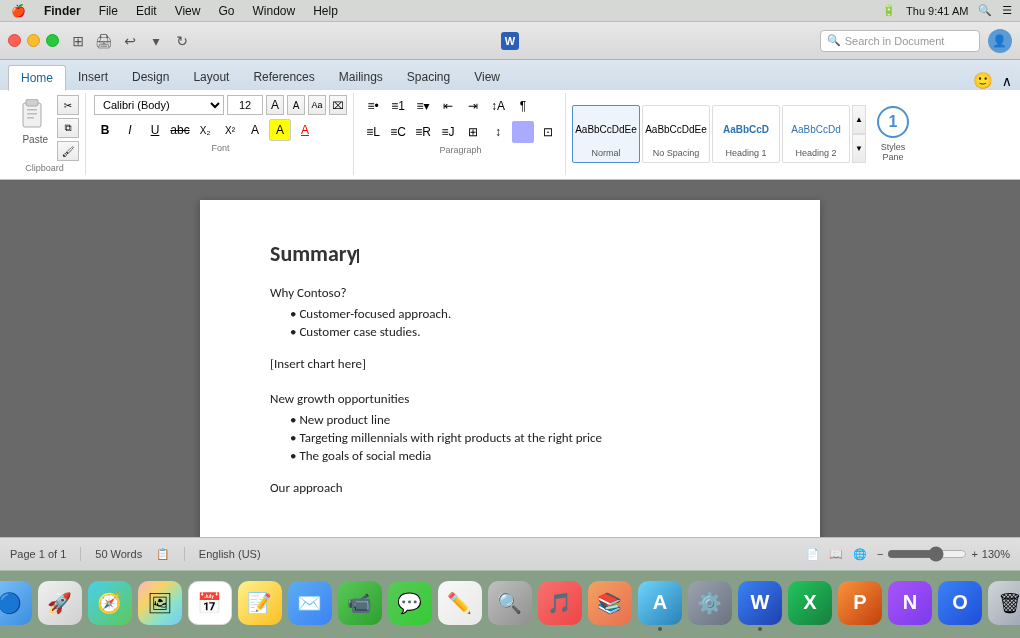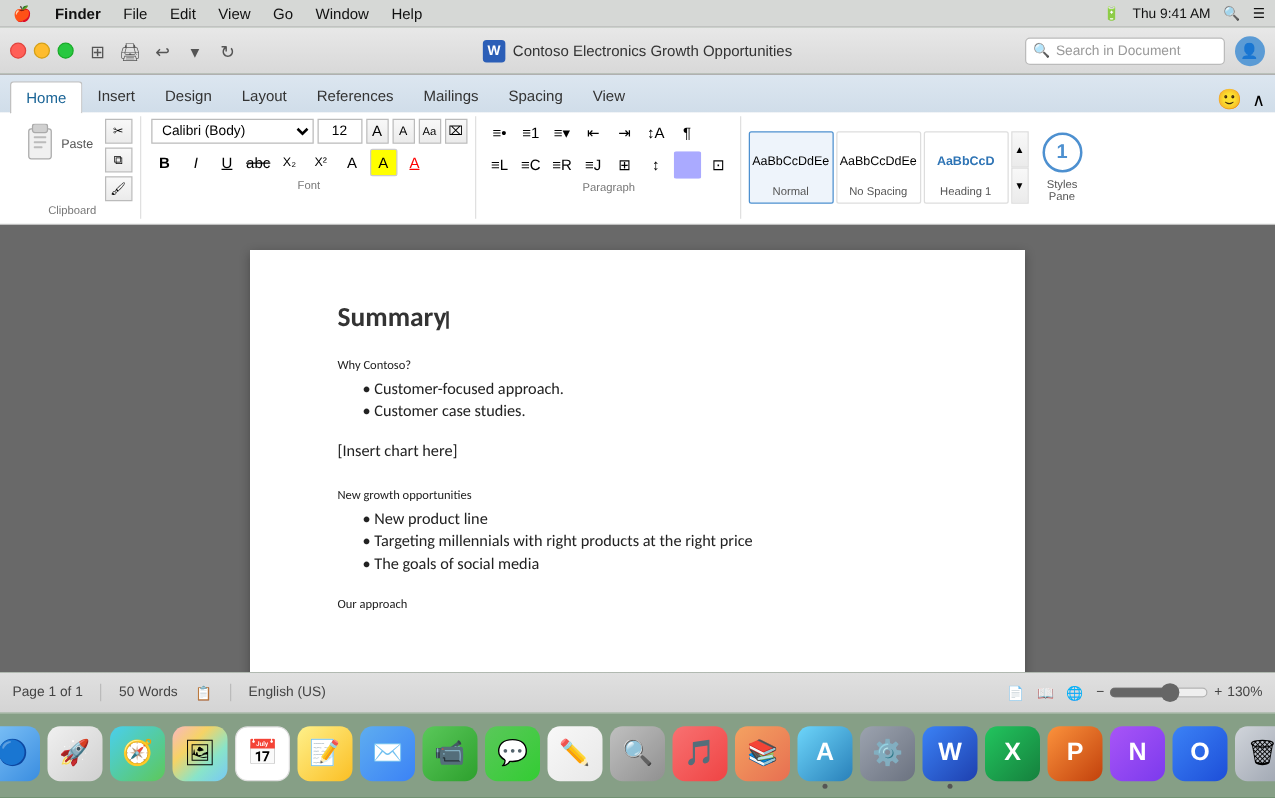"Contoso Electronics Growth Opportunities" span { html: <span>Contoso Electronics Growth Opportunities</span> -> none }
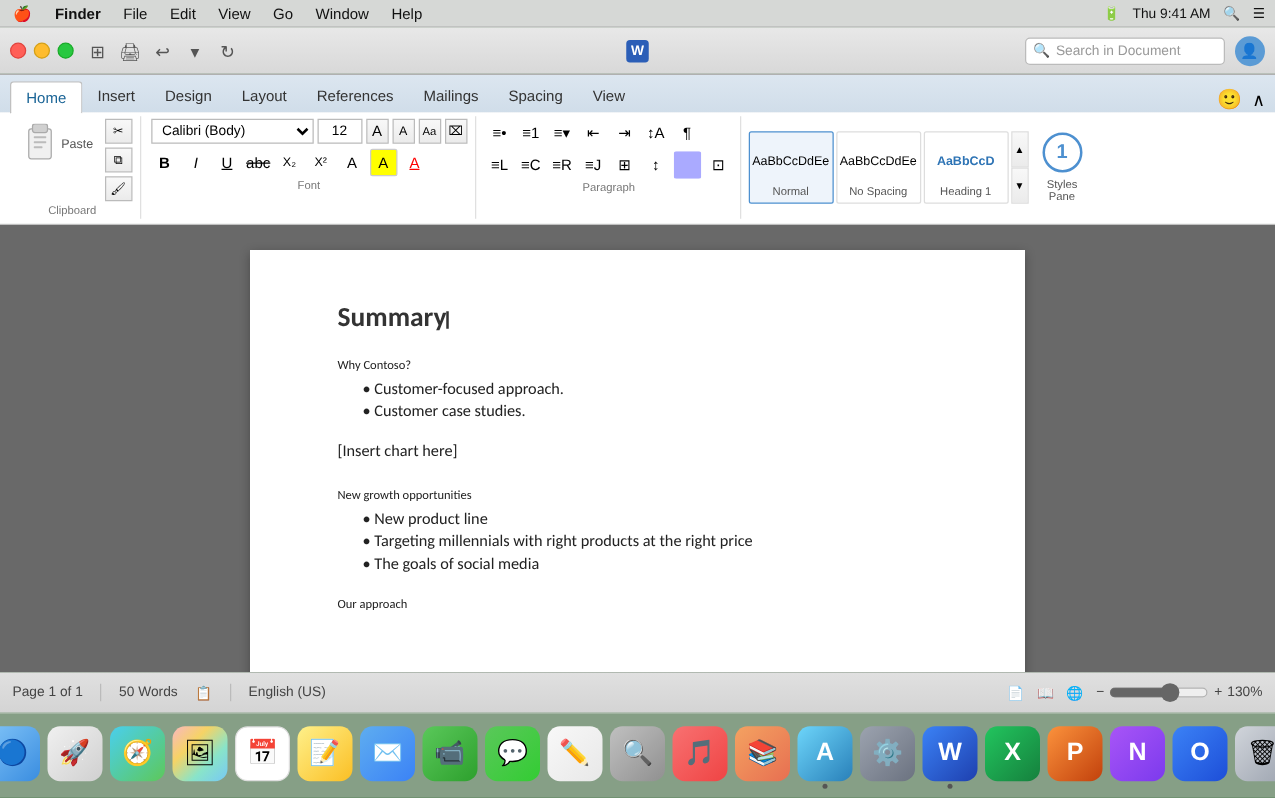"AaBbCcDd" div.style-btn { html: none -> <div> <div>AaBbCcDd</div> <div>Heading 2</div> </div> }
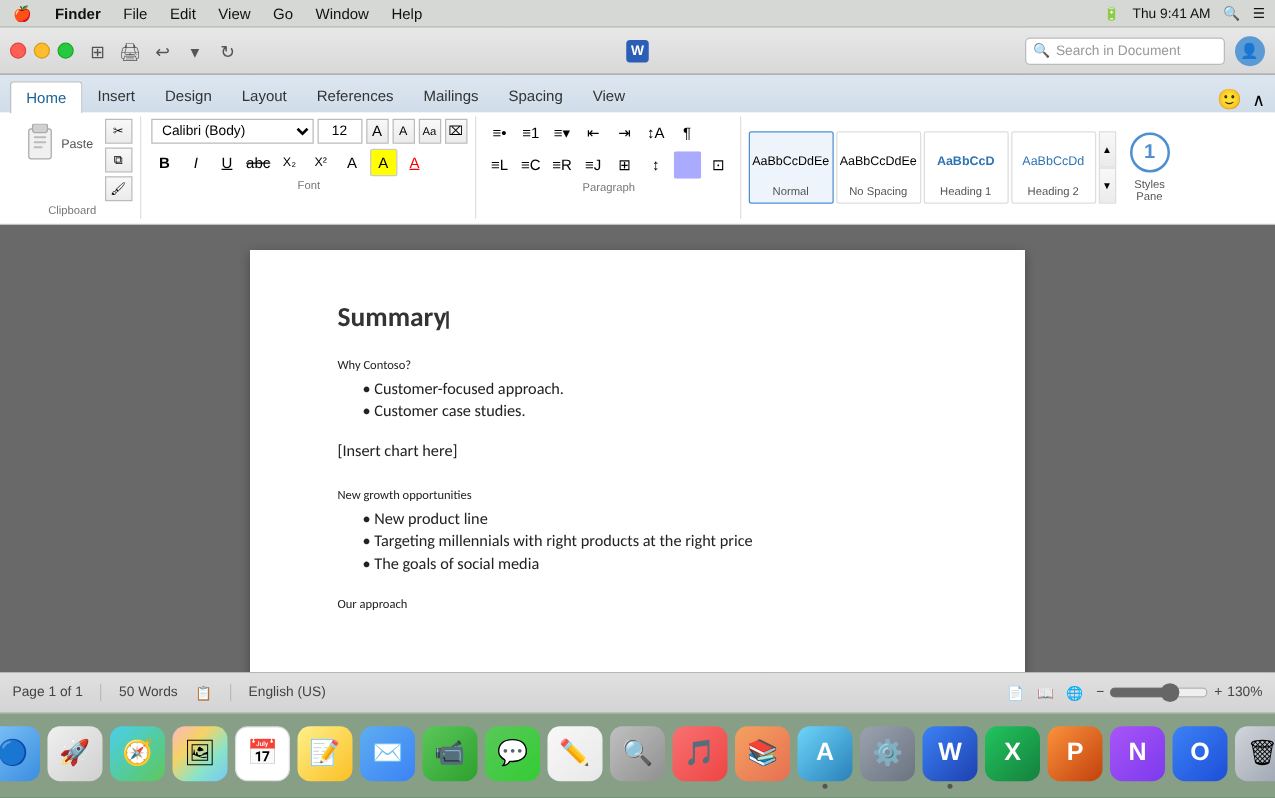"Paste" .paste-btn { align-items: center -> flex-end; flex-direction: none -> column }
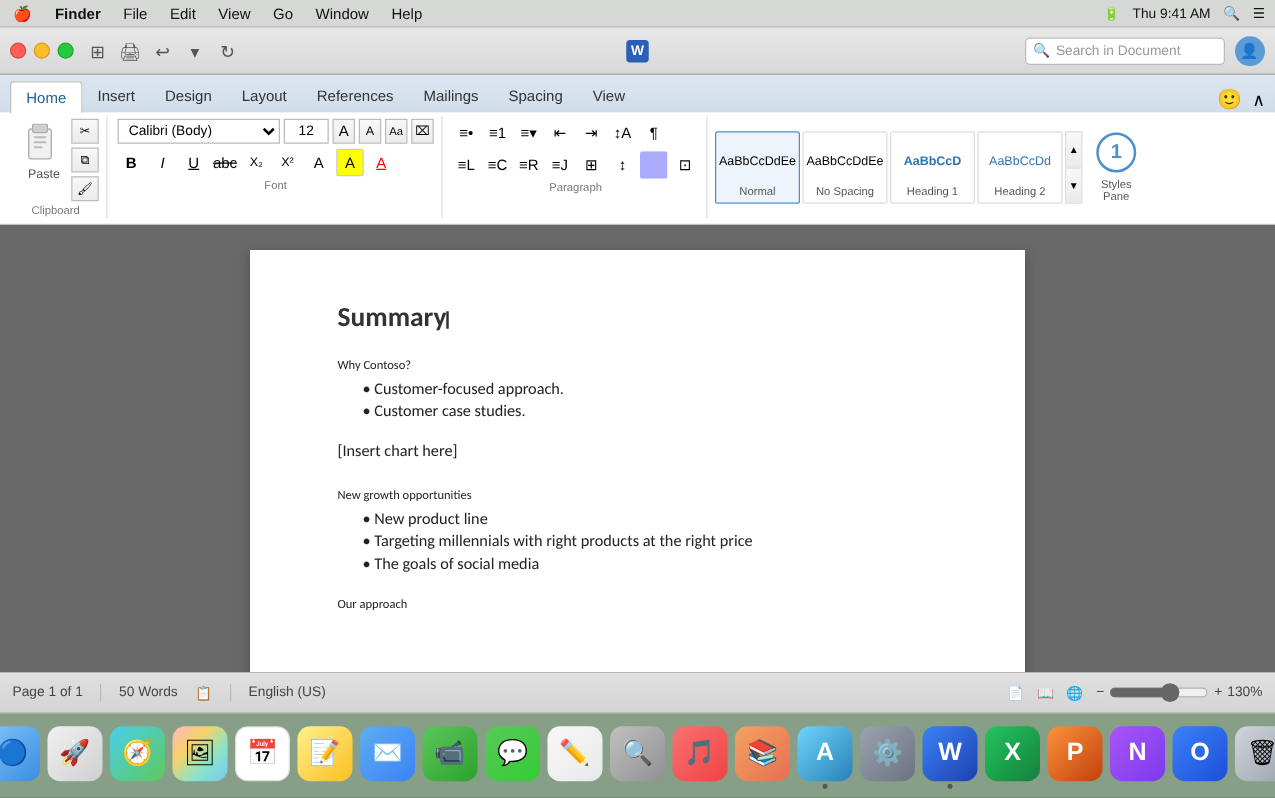"Why Contoso?" .doc-section-heading { font-size: 10px -> 13px }
